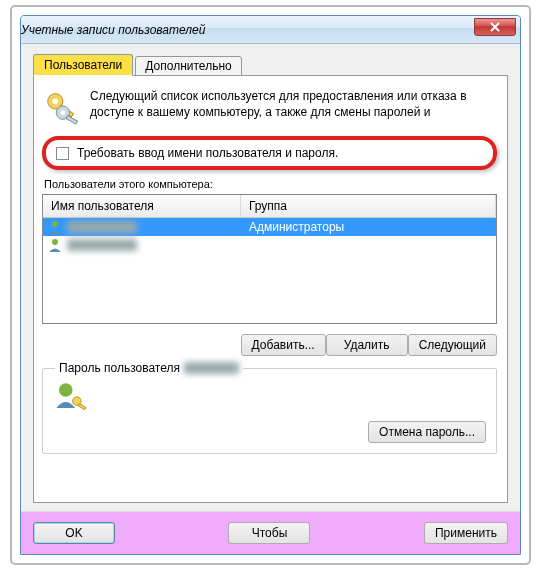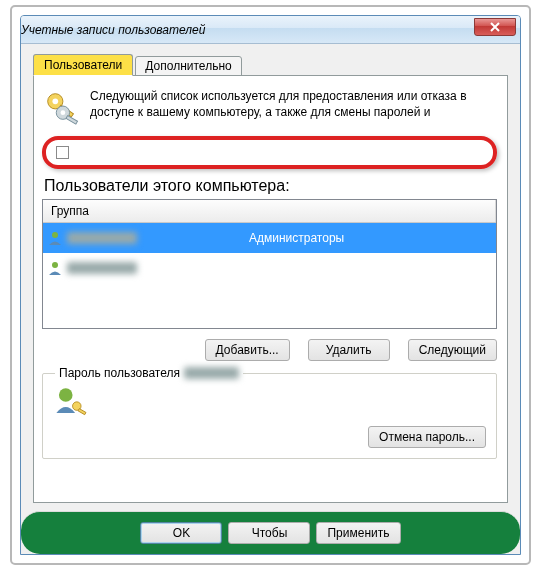"Требовать ввод имени пользователя и" span { html: none -> <span>Требовать ввод имени пользователя и пароля.</span> }
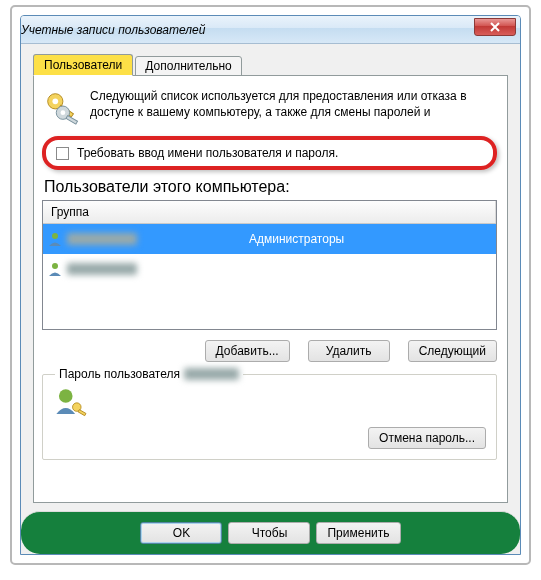"Пользователи этого компьютера:" .group-band { font-size: 16px -> 11px }
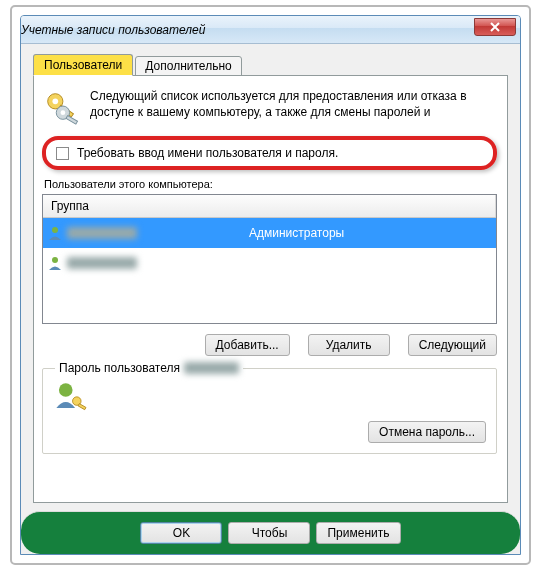"Имя пользователя" div.col-name { html: none -> <div>Имя пользователя</div> }
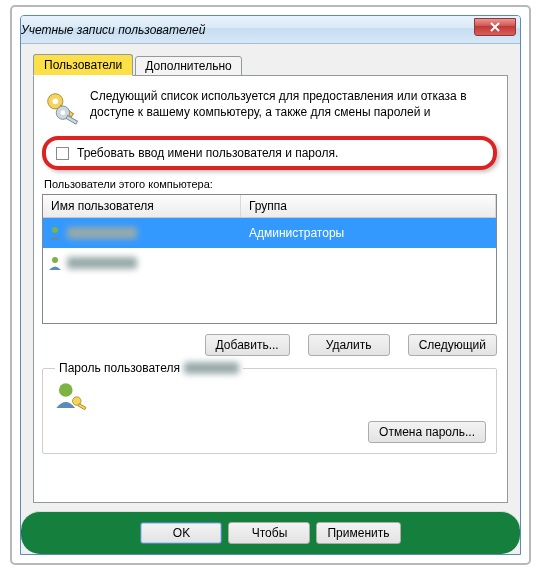"Администраторы" .row { height: 30px -> 18px }
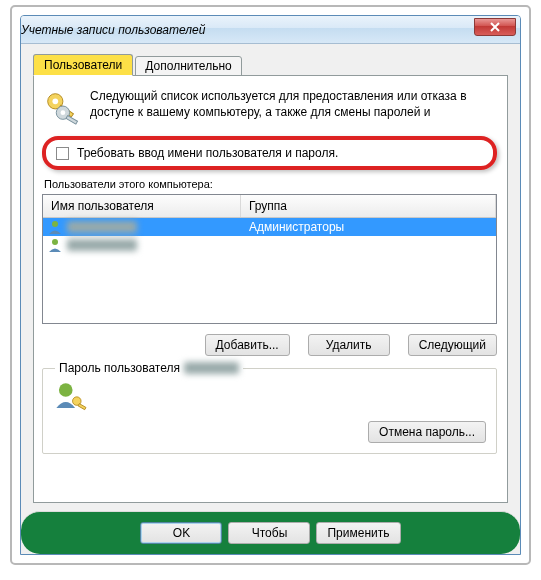"Добавить..." .buttons-row { gap: 18px -> 0 }
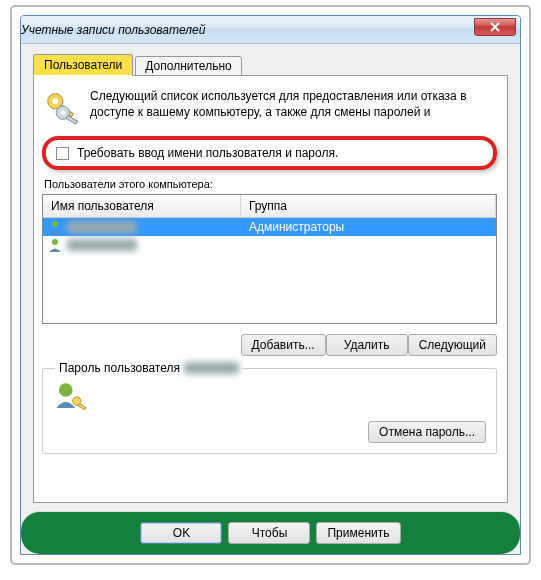"OK" .bottom-buttons { background: #15803d -> #f0abfc; border-radius: 19px -> none; justify-content: center -> space-between }
